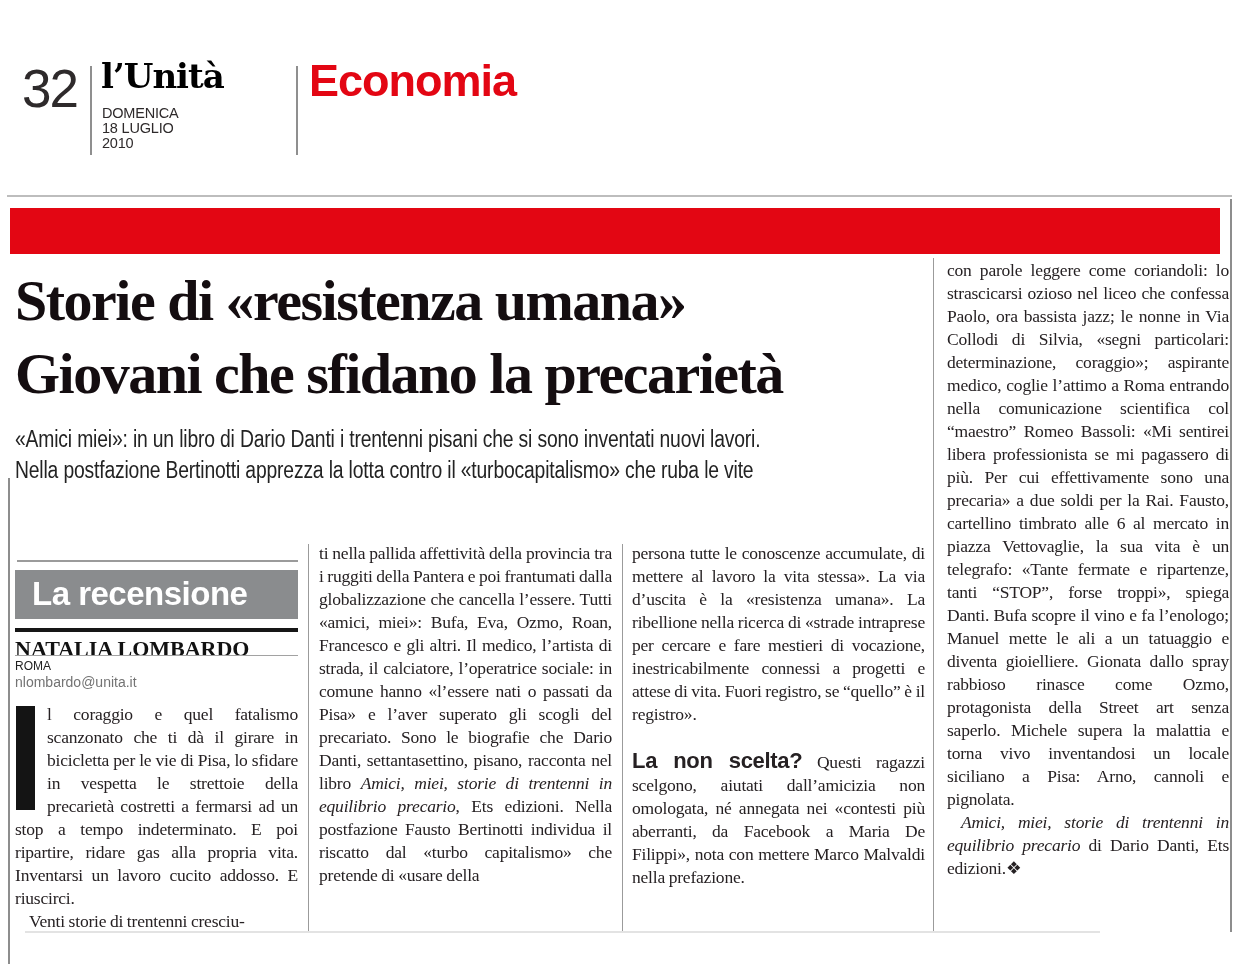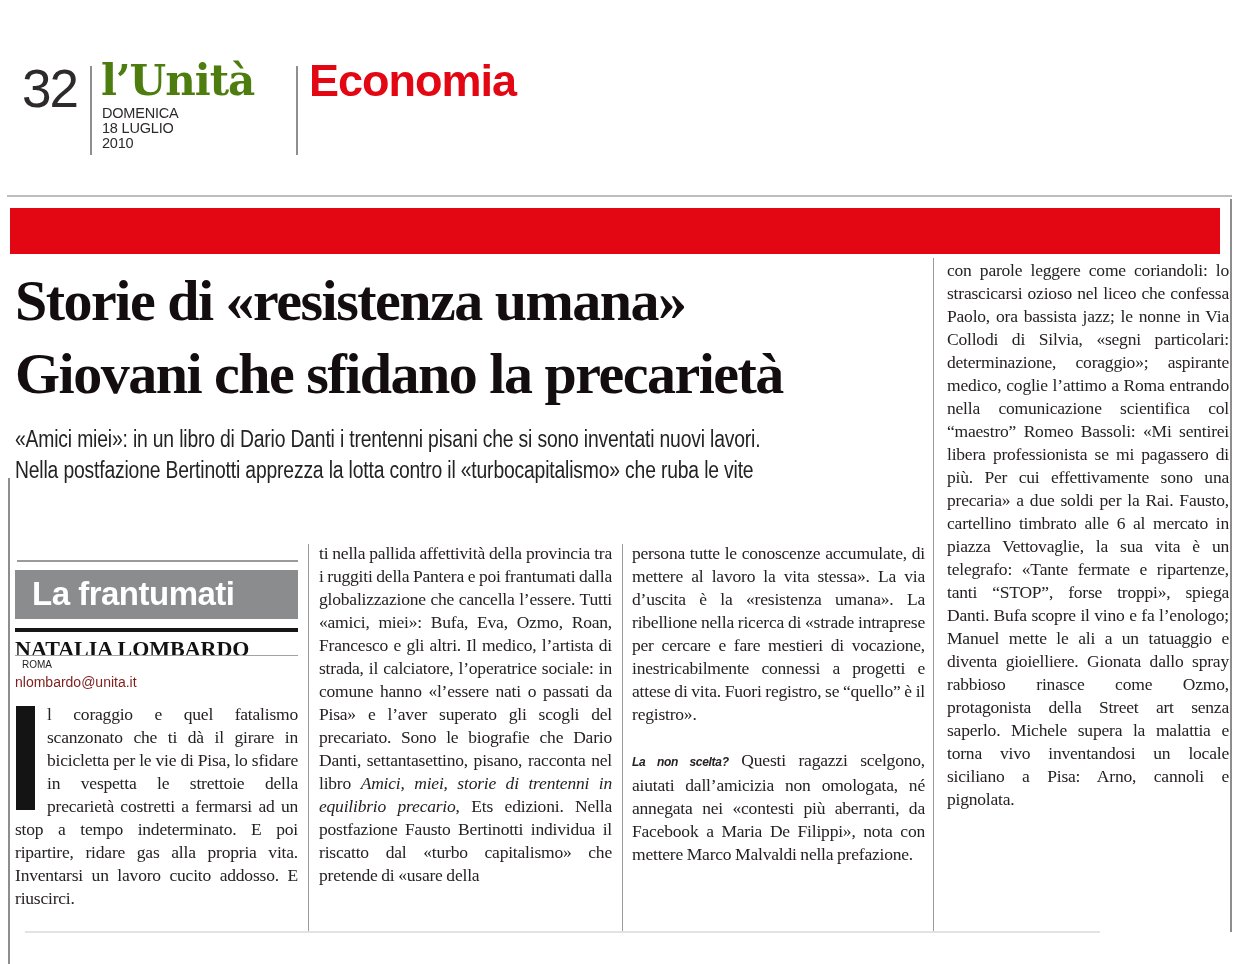"l’Unità" .masthead { color: #4d7c0f -> #000000; font-size: 42px -> 34px }
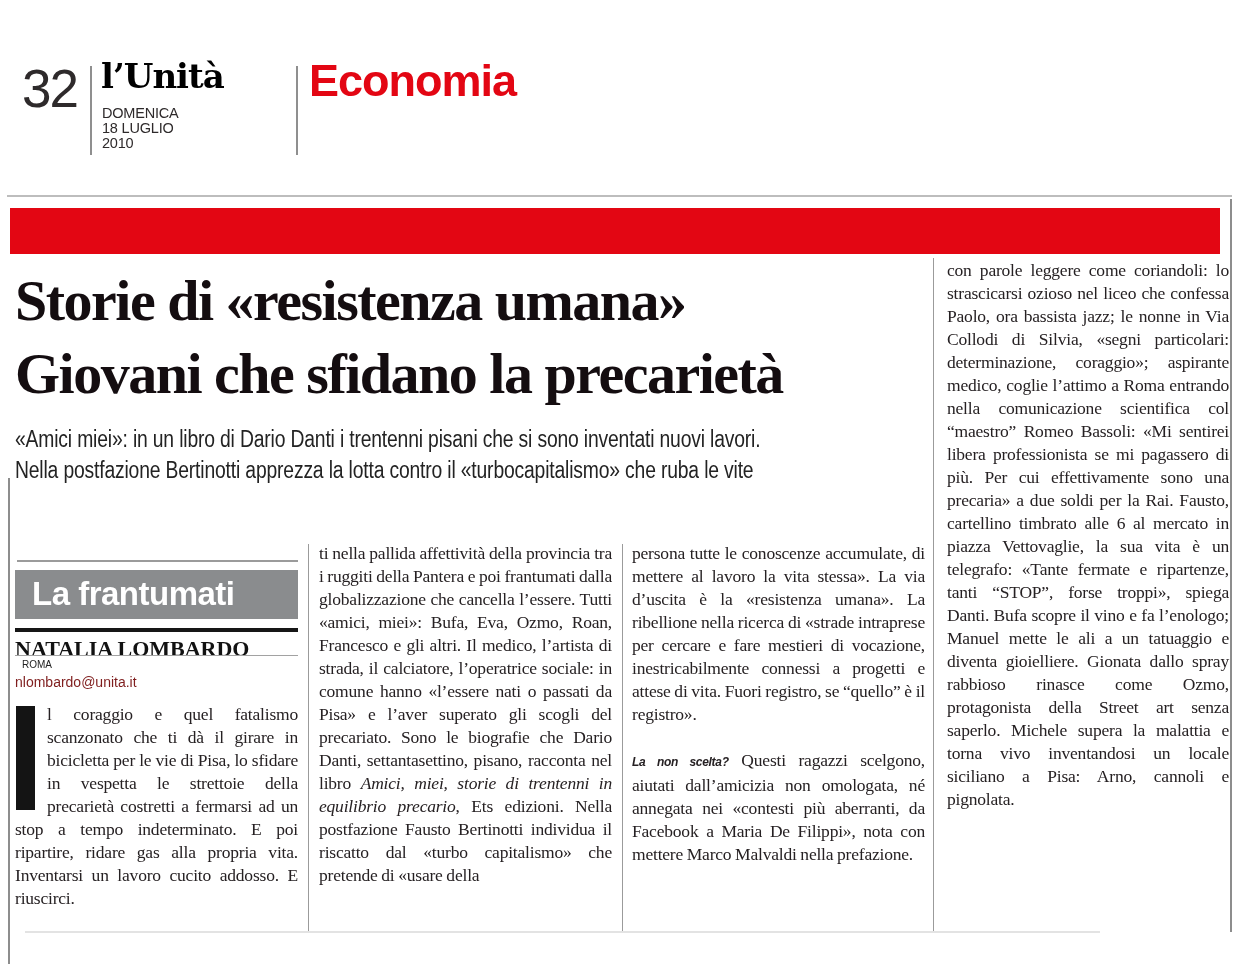"La frantumati" span { text: frantumati -> recensione }
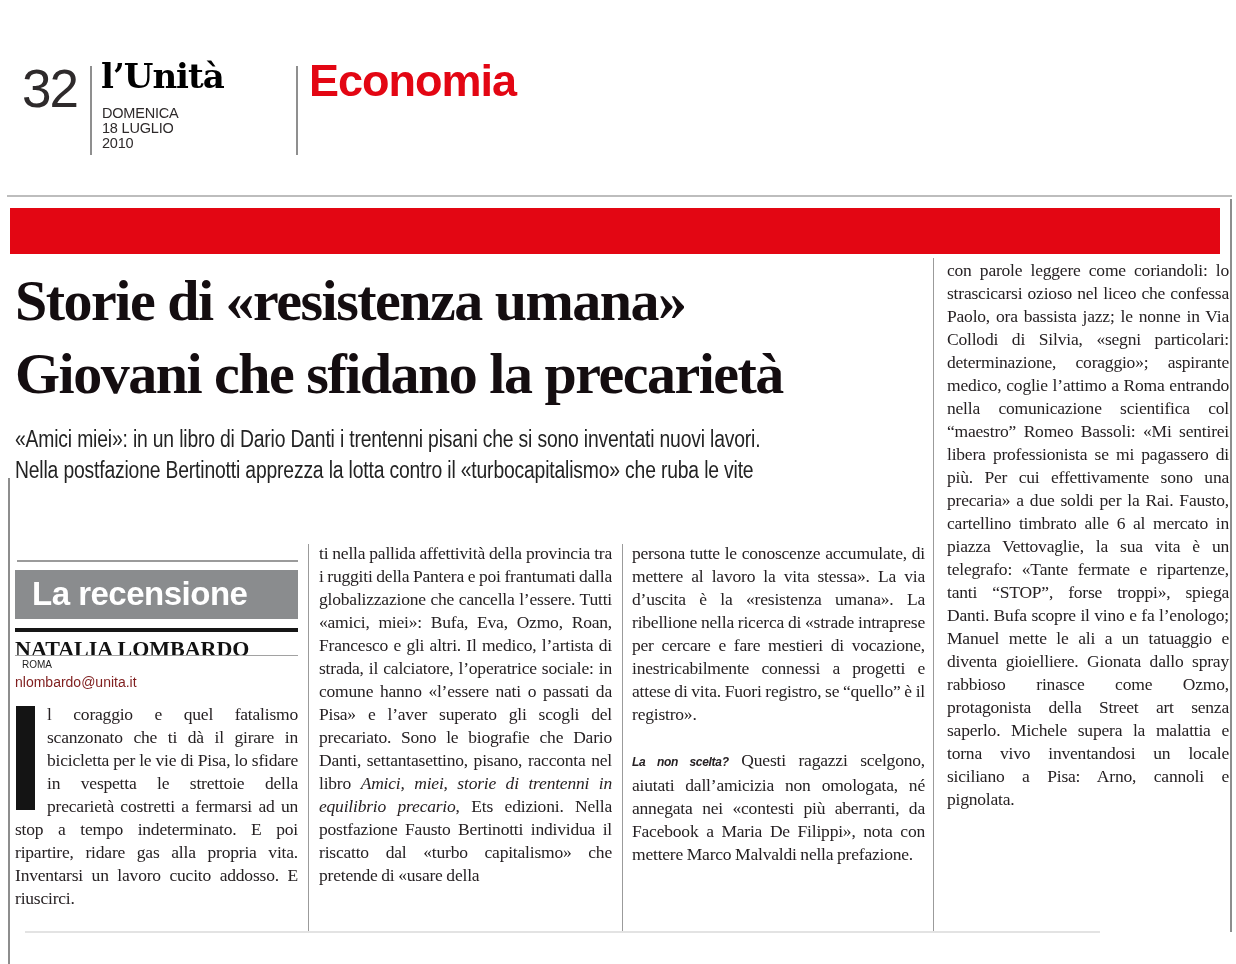"ROMA" .loc { font-size: 10px -> 12px; left: 22px -> 15px }
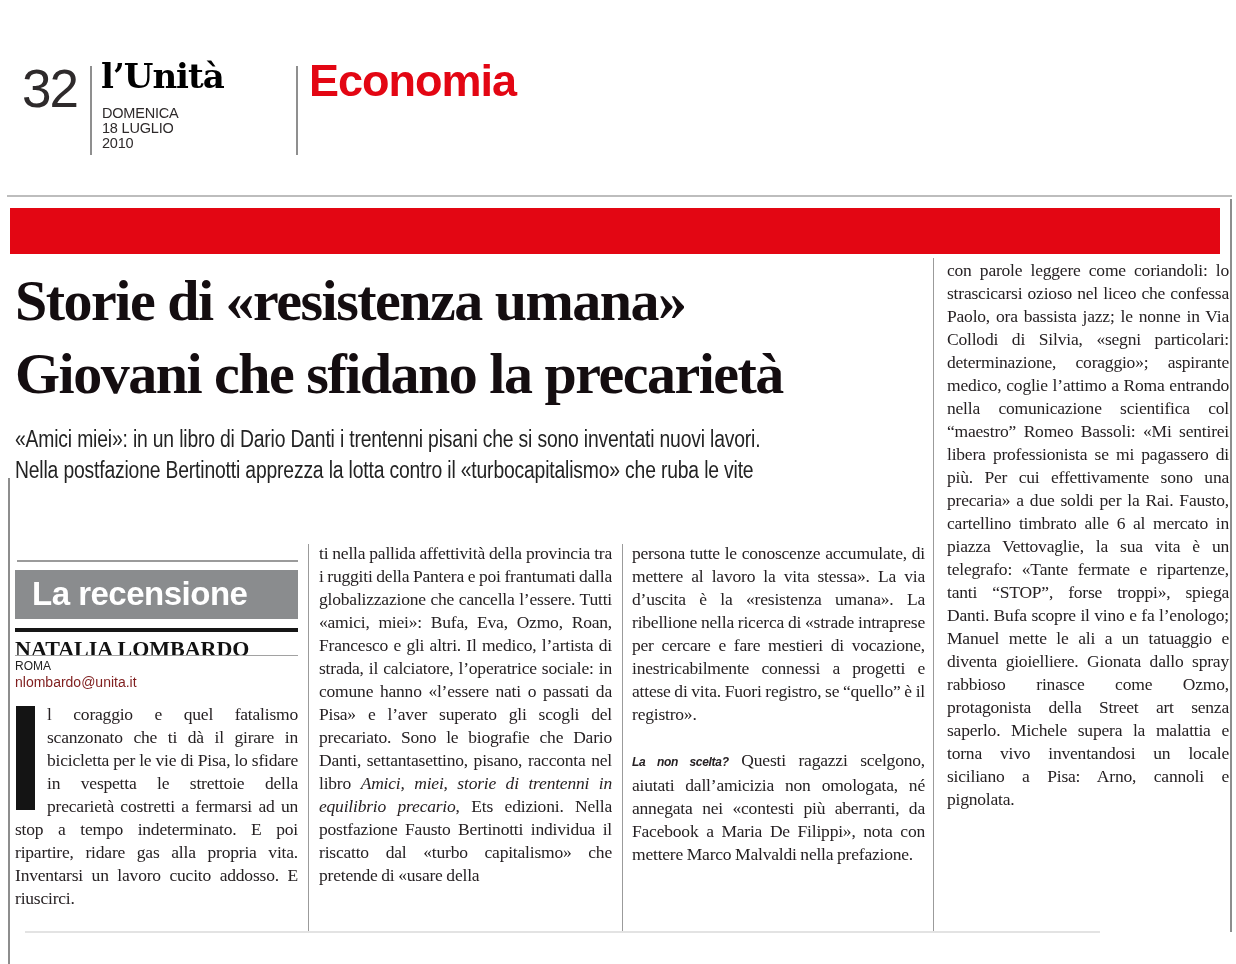"nlombardo@unita.it" .email { color: #7f1d1d -> #737373 }
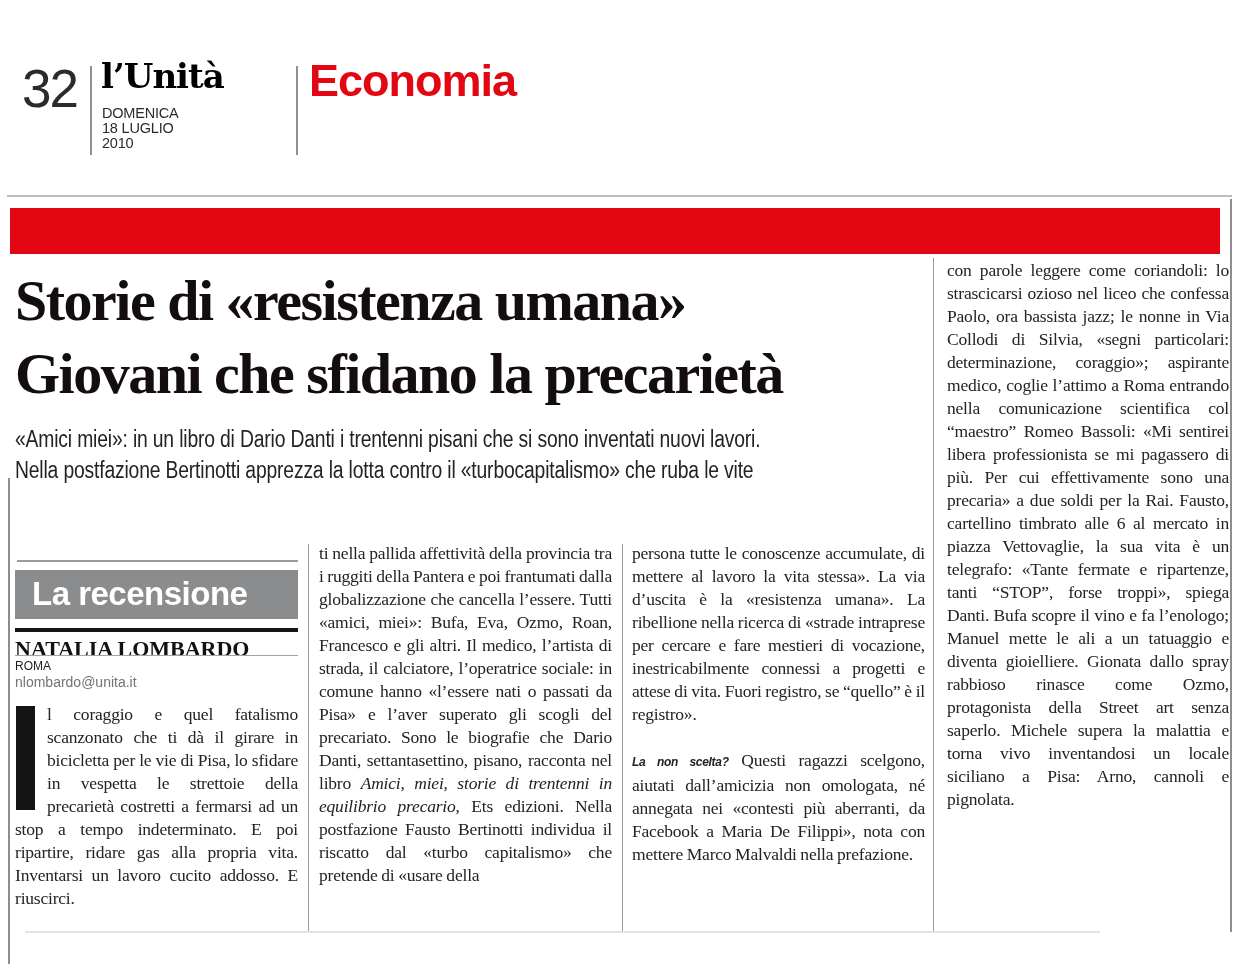"La non scelta?" .lead-q { font-size: 12px -> 22px; font-style: italic -> none }
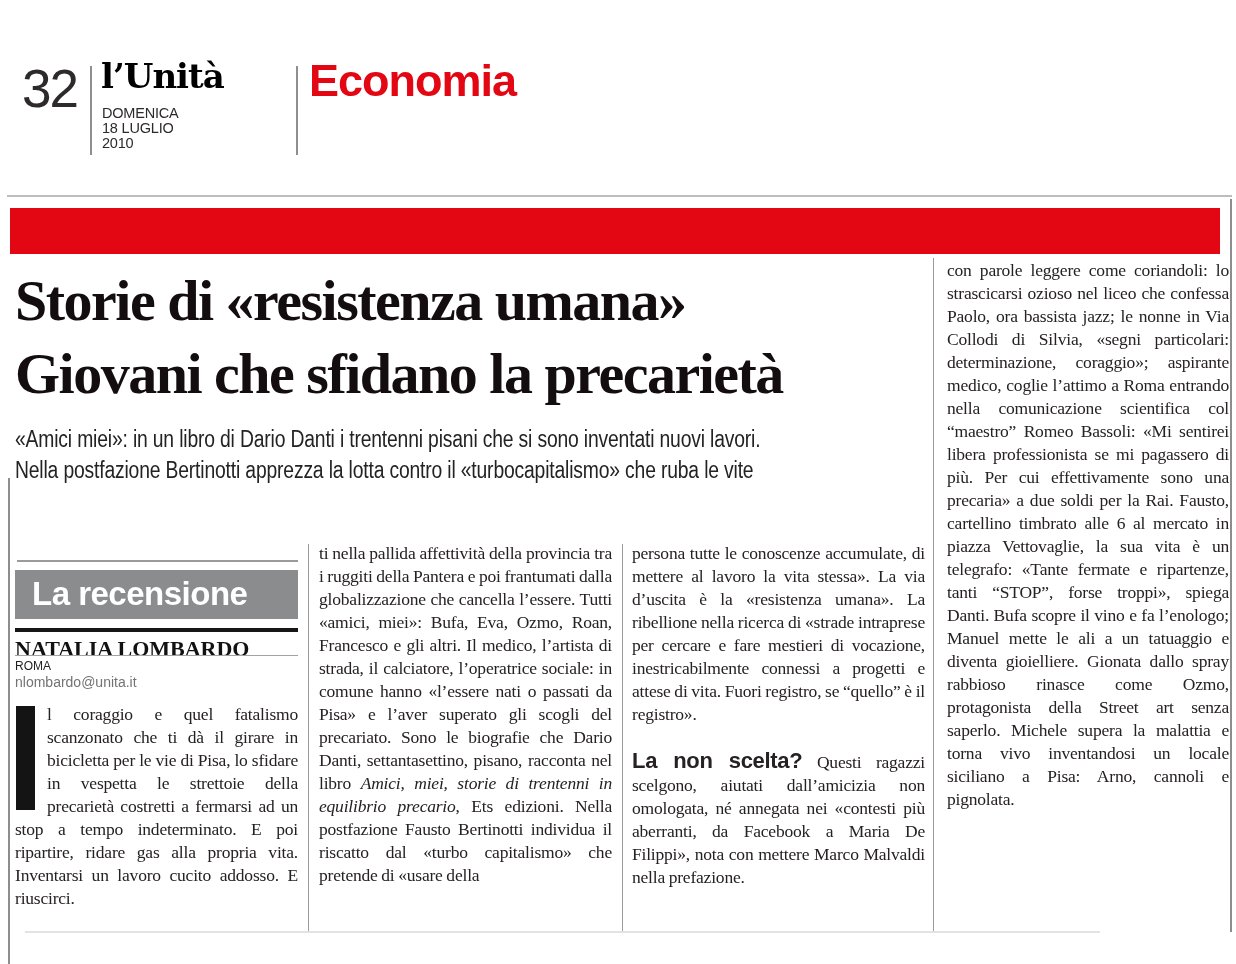"Amici, miei, storie di trentenni in equilibrio precario di" p.indent { html: none -> <p><span>Amici, miei, storie di trentenni in equilibrio precario</span><span> di Dario Danti, Ets edizioni.</span><span>❖</span></p> }
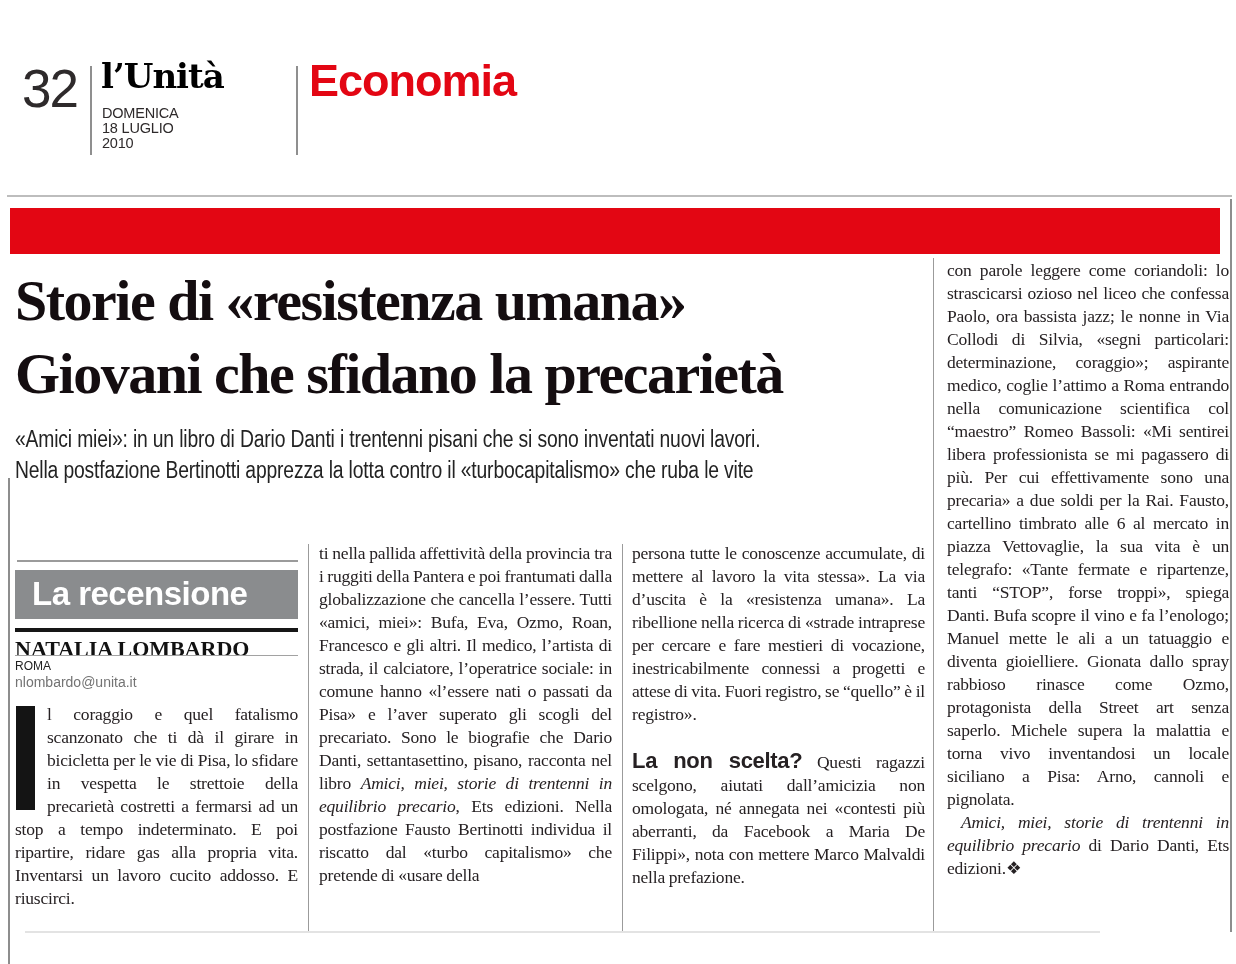"Venti storie di trentenni cresciu-" p.indent { html: none -> <p>Venti storie di trentenni cresciu-</p> }
